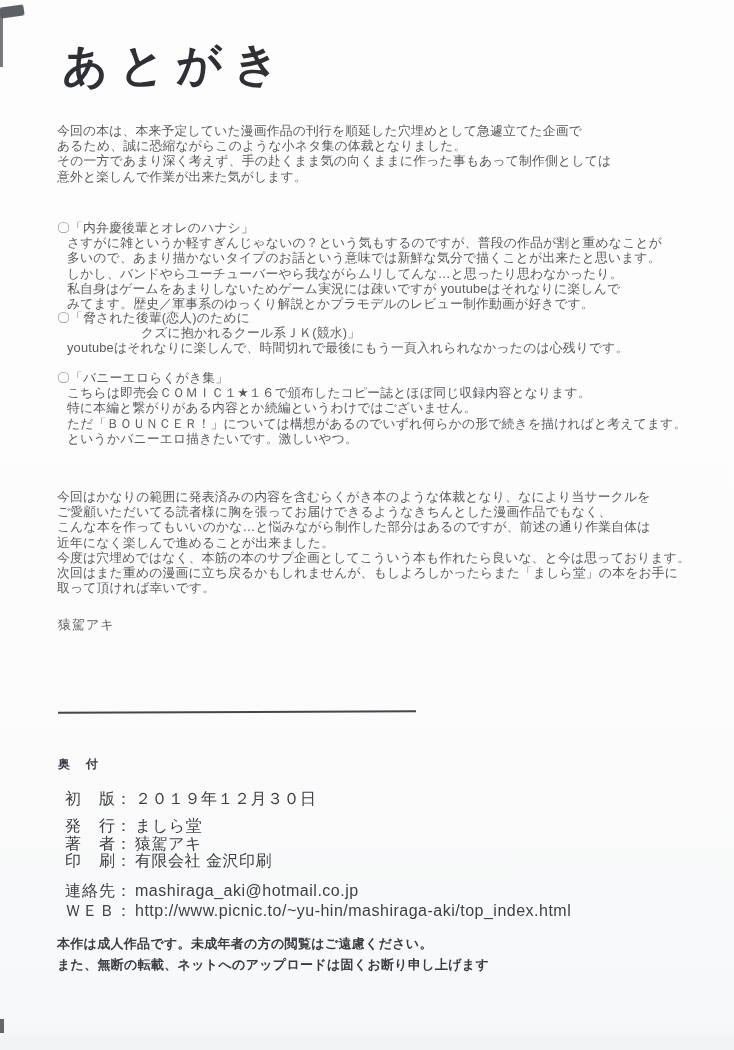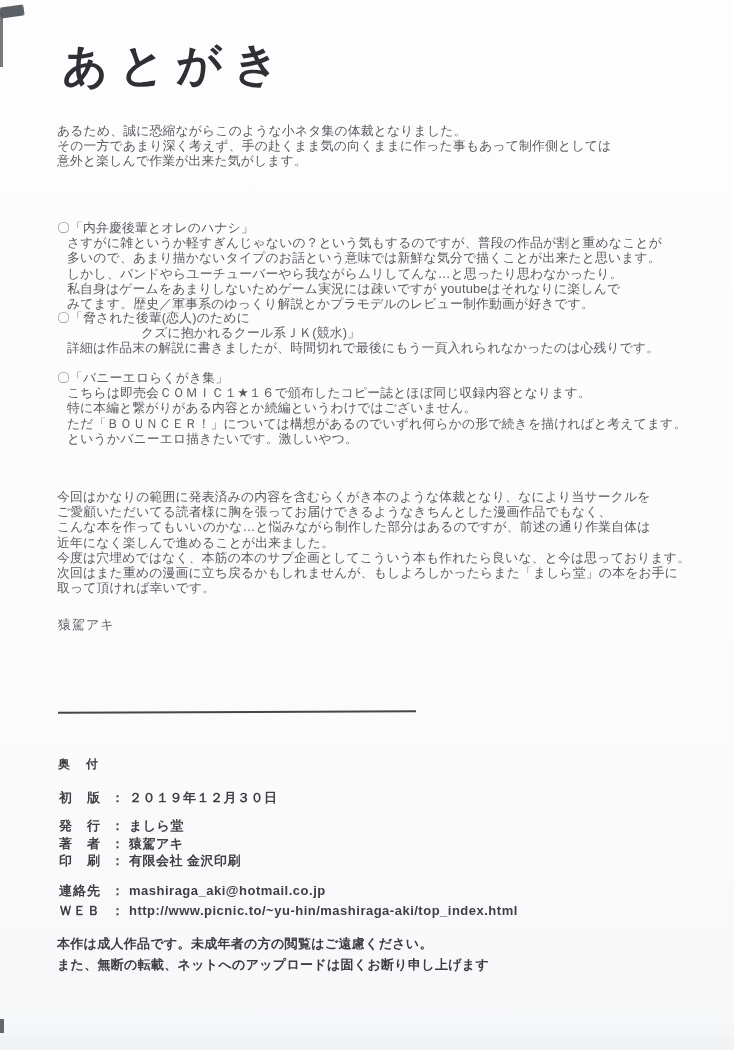"今回の本は、本来予定していた漫画作品の刊行を順延した穴埋めとして急遽立てた企画で" div { html: none -> <div>今回の本は、本来予定していた漫画作品の刊行を順延した穴埋めとして急遽立てた企画で</div> }
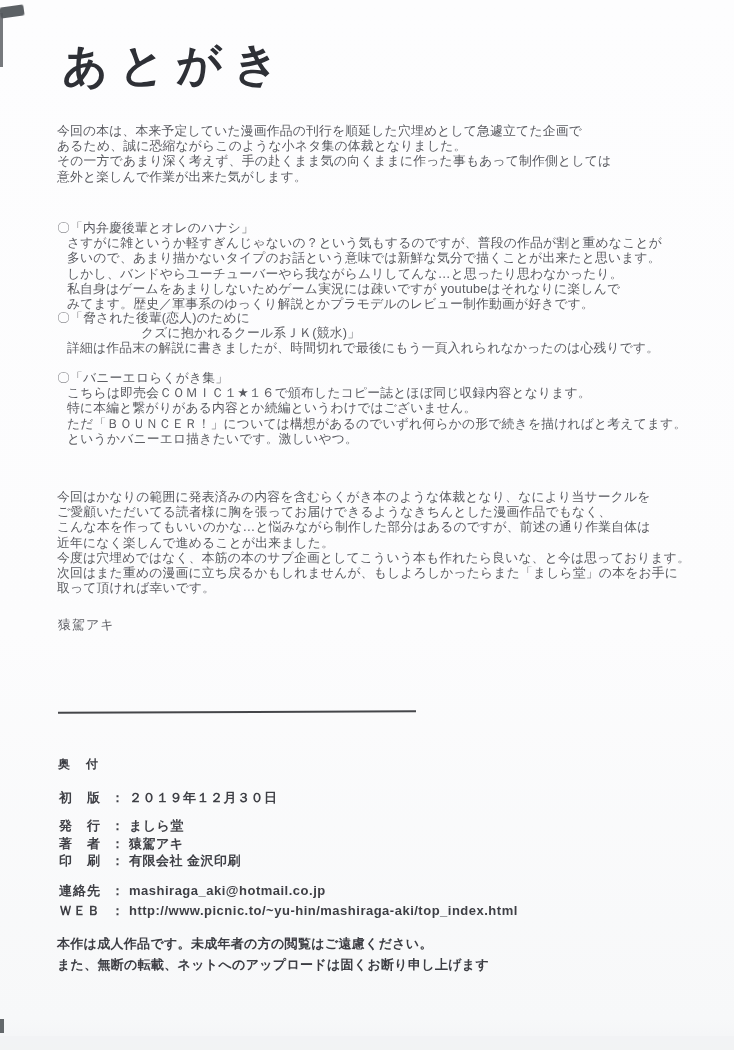"詳細は作品末の解説に書きましたが、時間切れで最後にもう一頁入れられなかったのは心" div { text: 詳細は作品末の解説に書きましたが -> youtubeはそれなりに楽しんで }
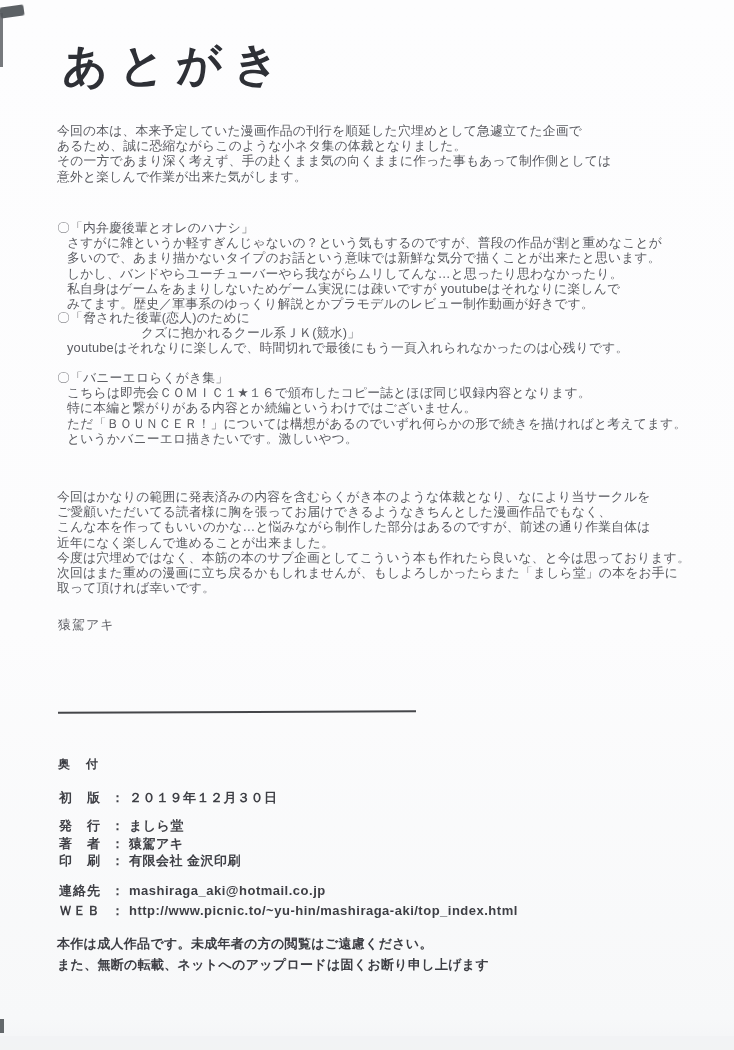"初 版" .col-rows { font-size: 13px -> 16px; font-weight: bold -> normal; left: 59px -> 65px }
